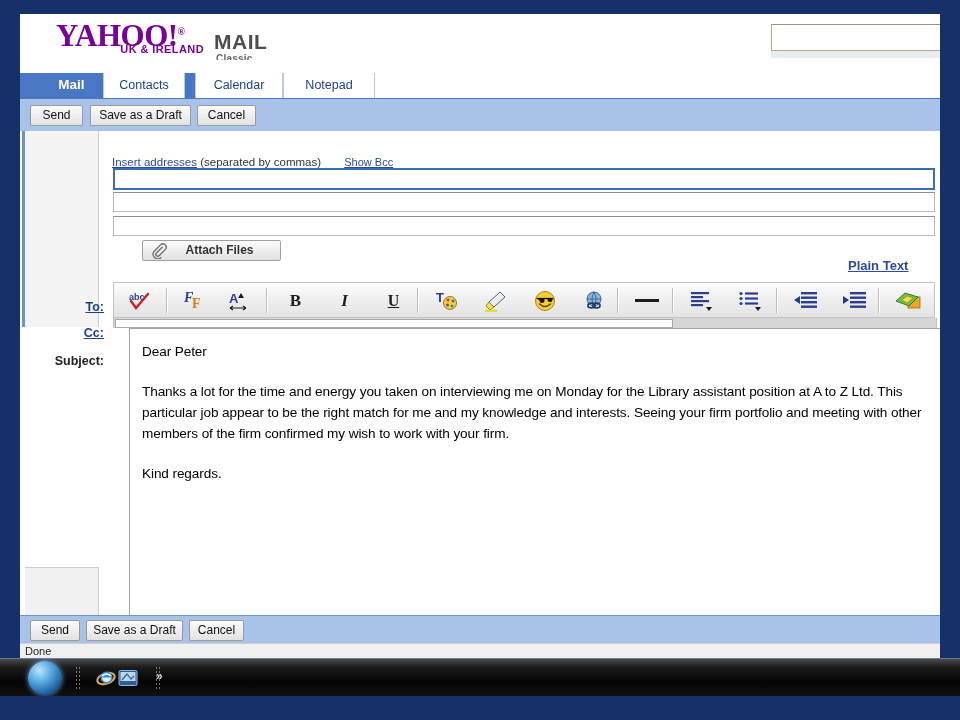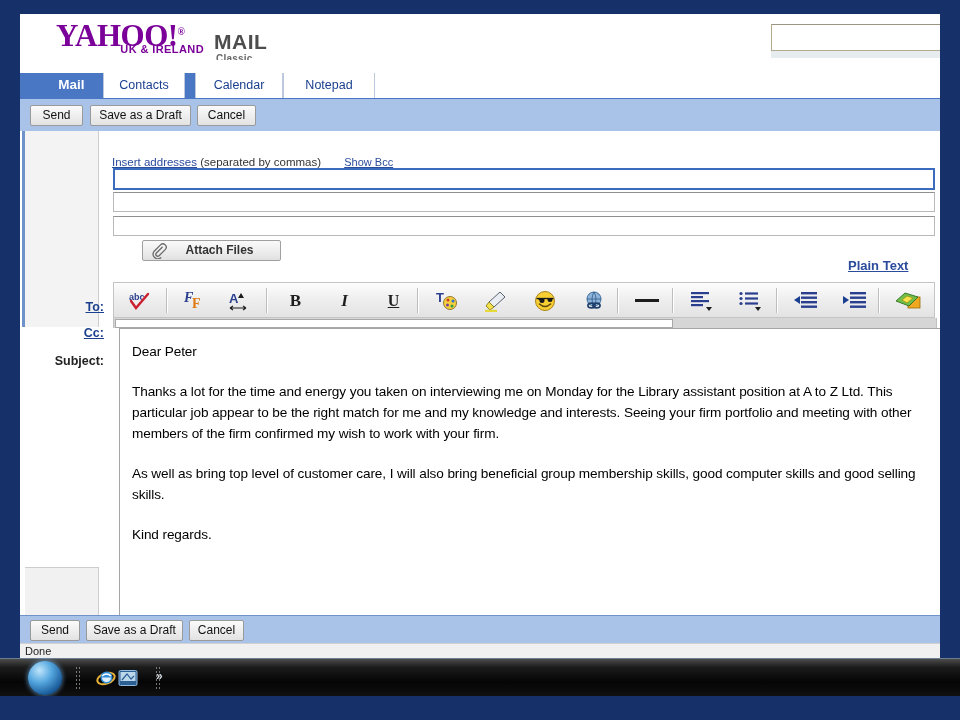"Dear Peter" #message-body { left: 99px -> 109px }
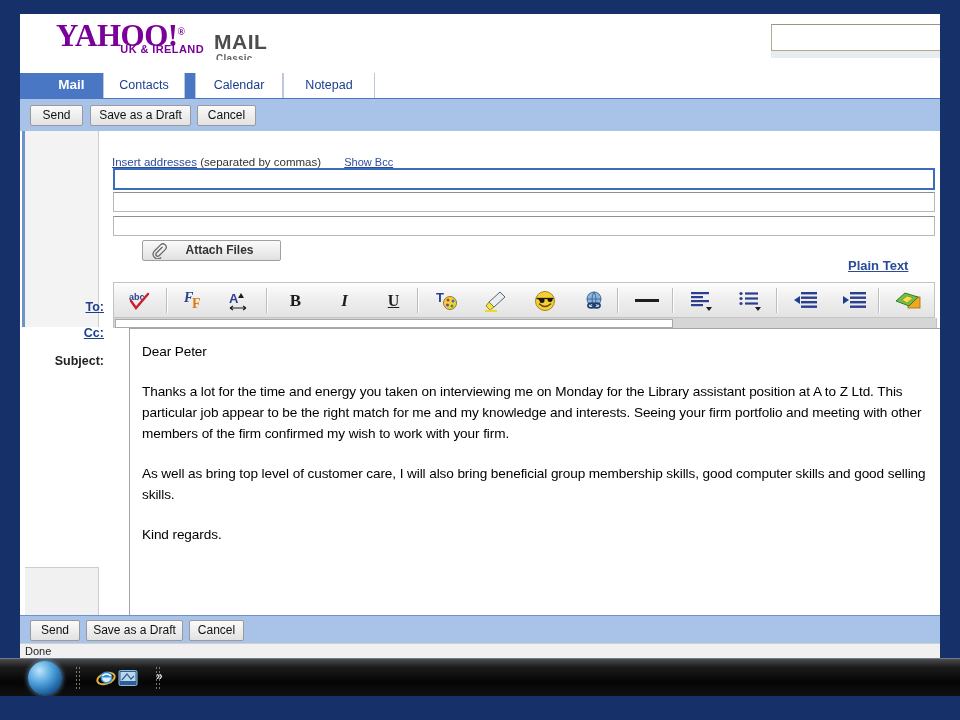"As well as bring top" p { html: <p>As well as bring top level of customer care, I will also bring beneficial group membership skills, good computer skills and good selling skills.</p> -> none }
